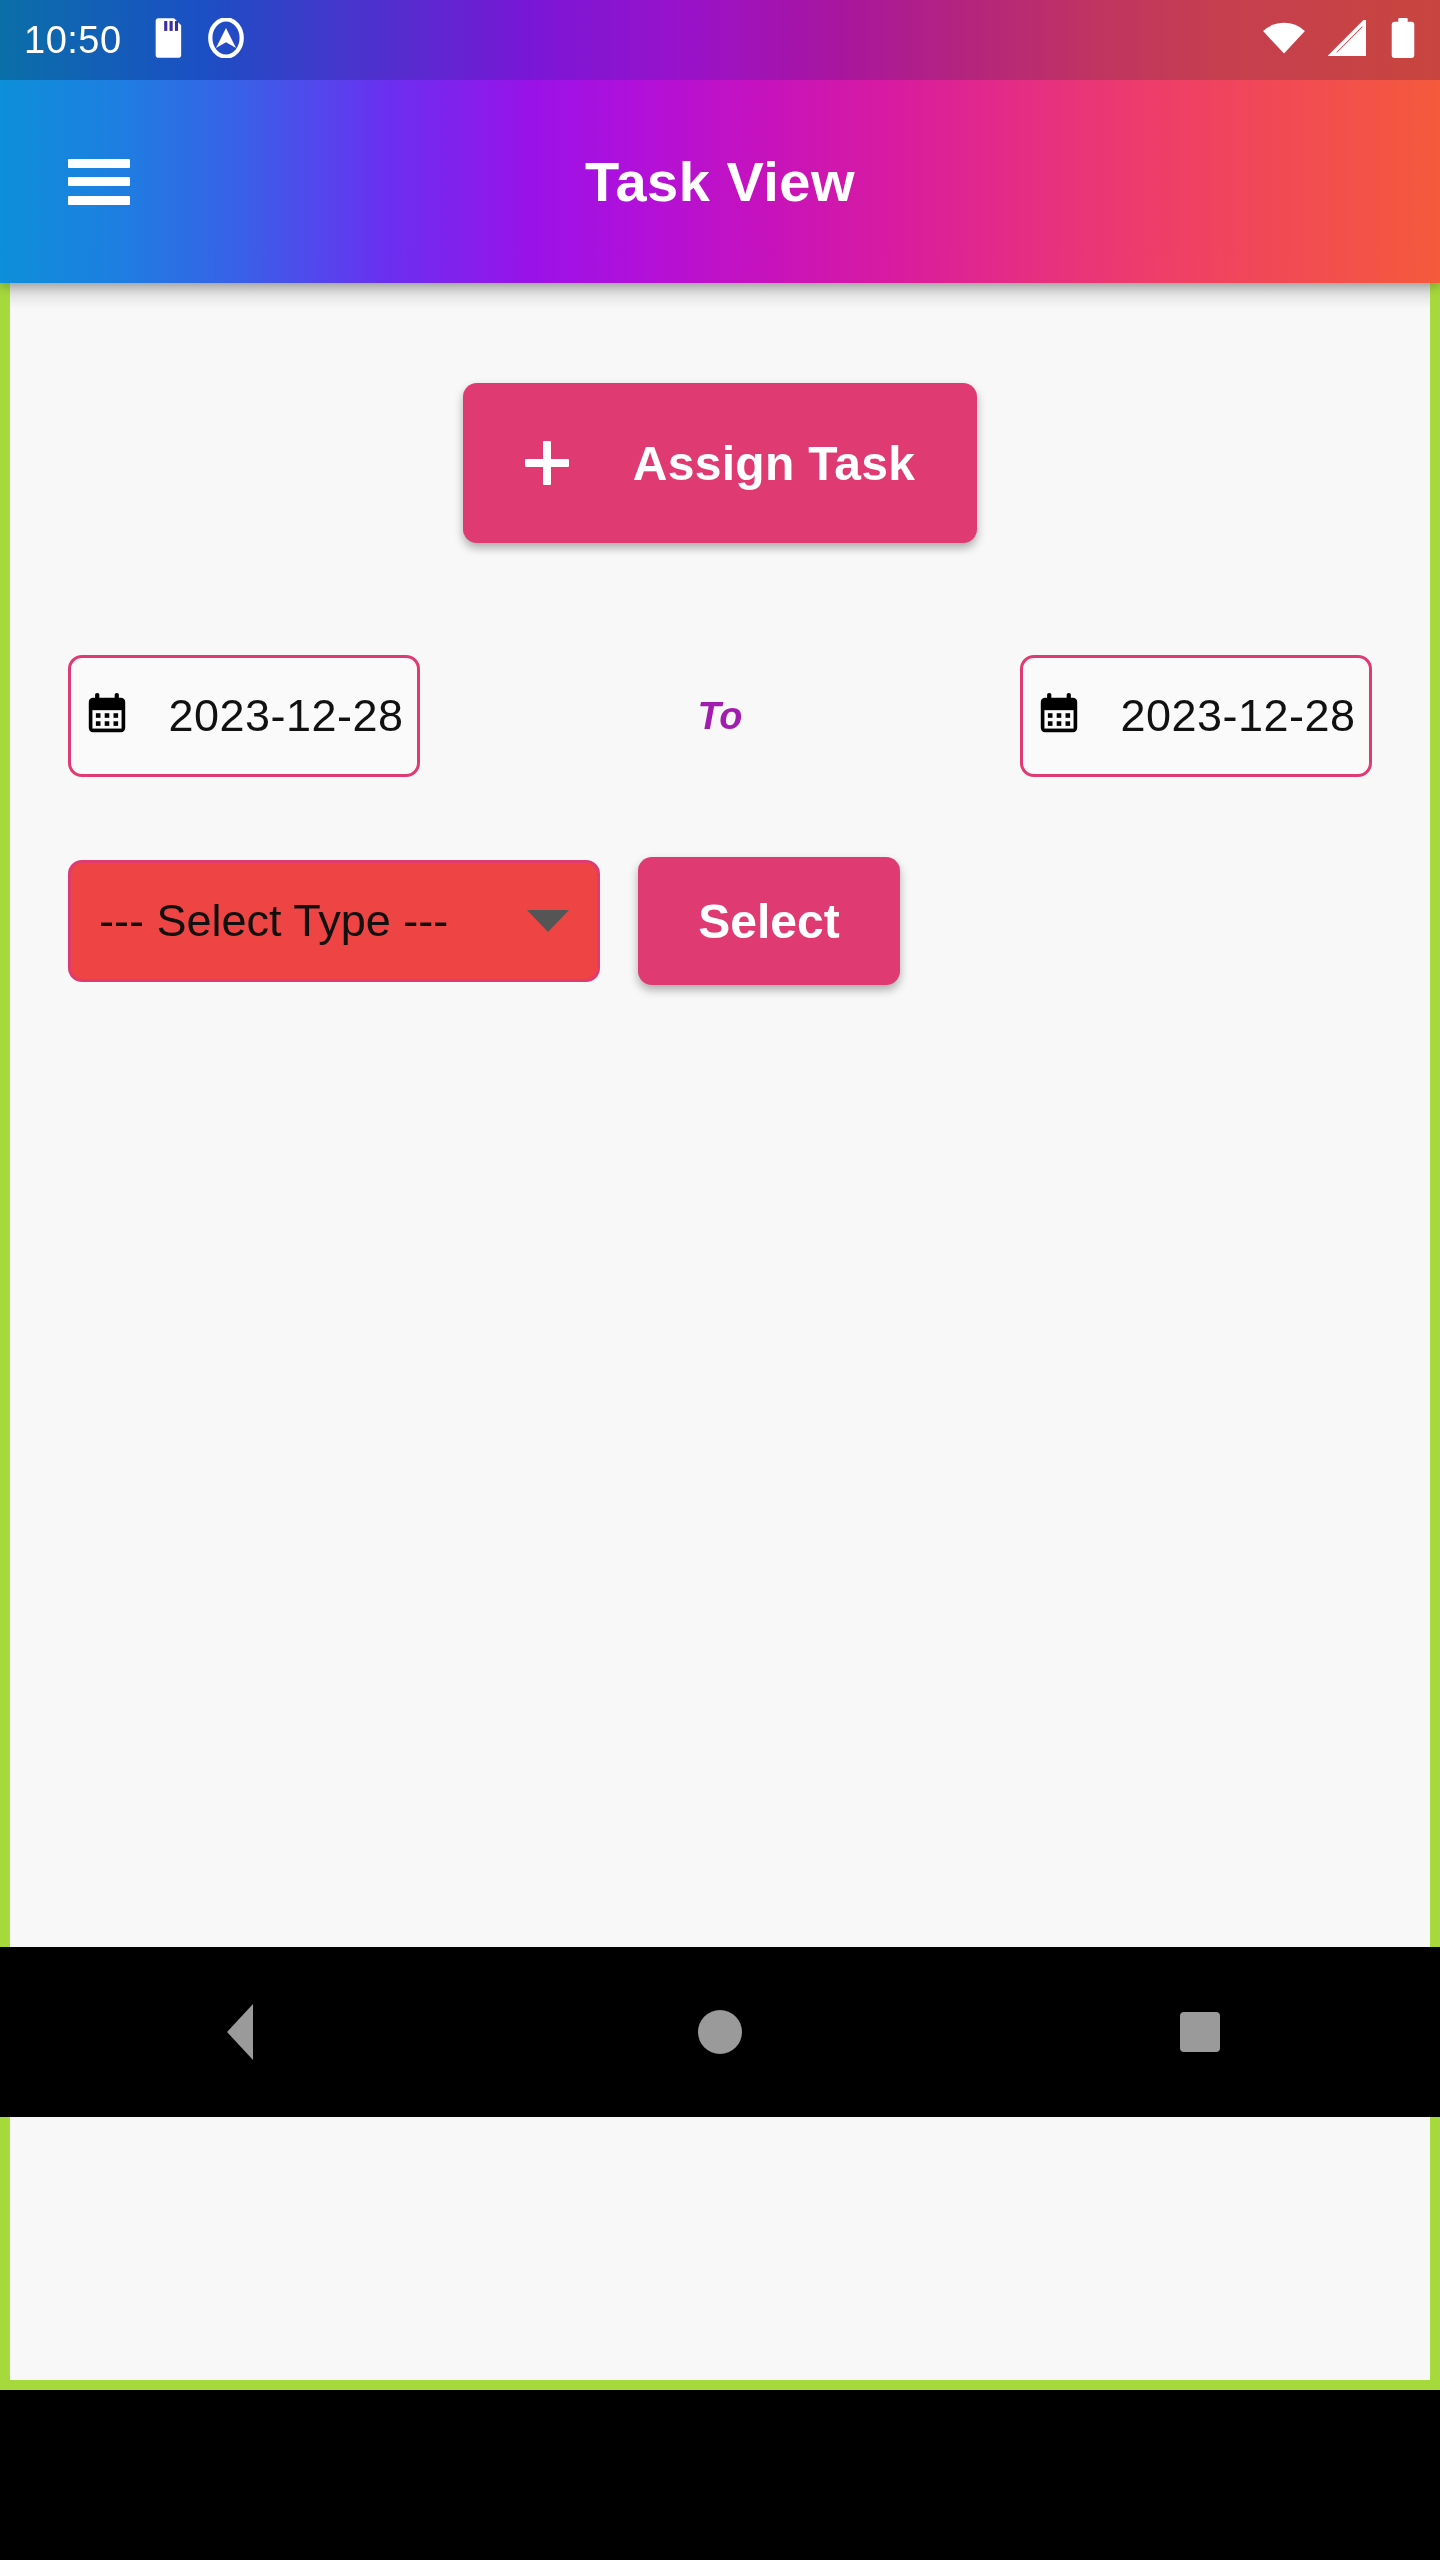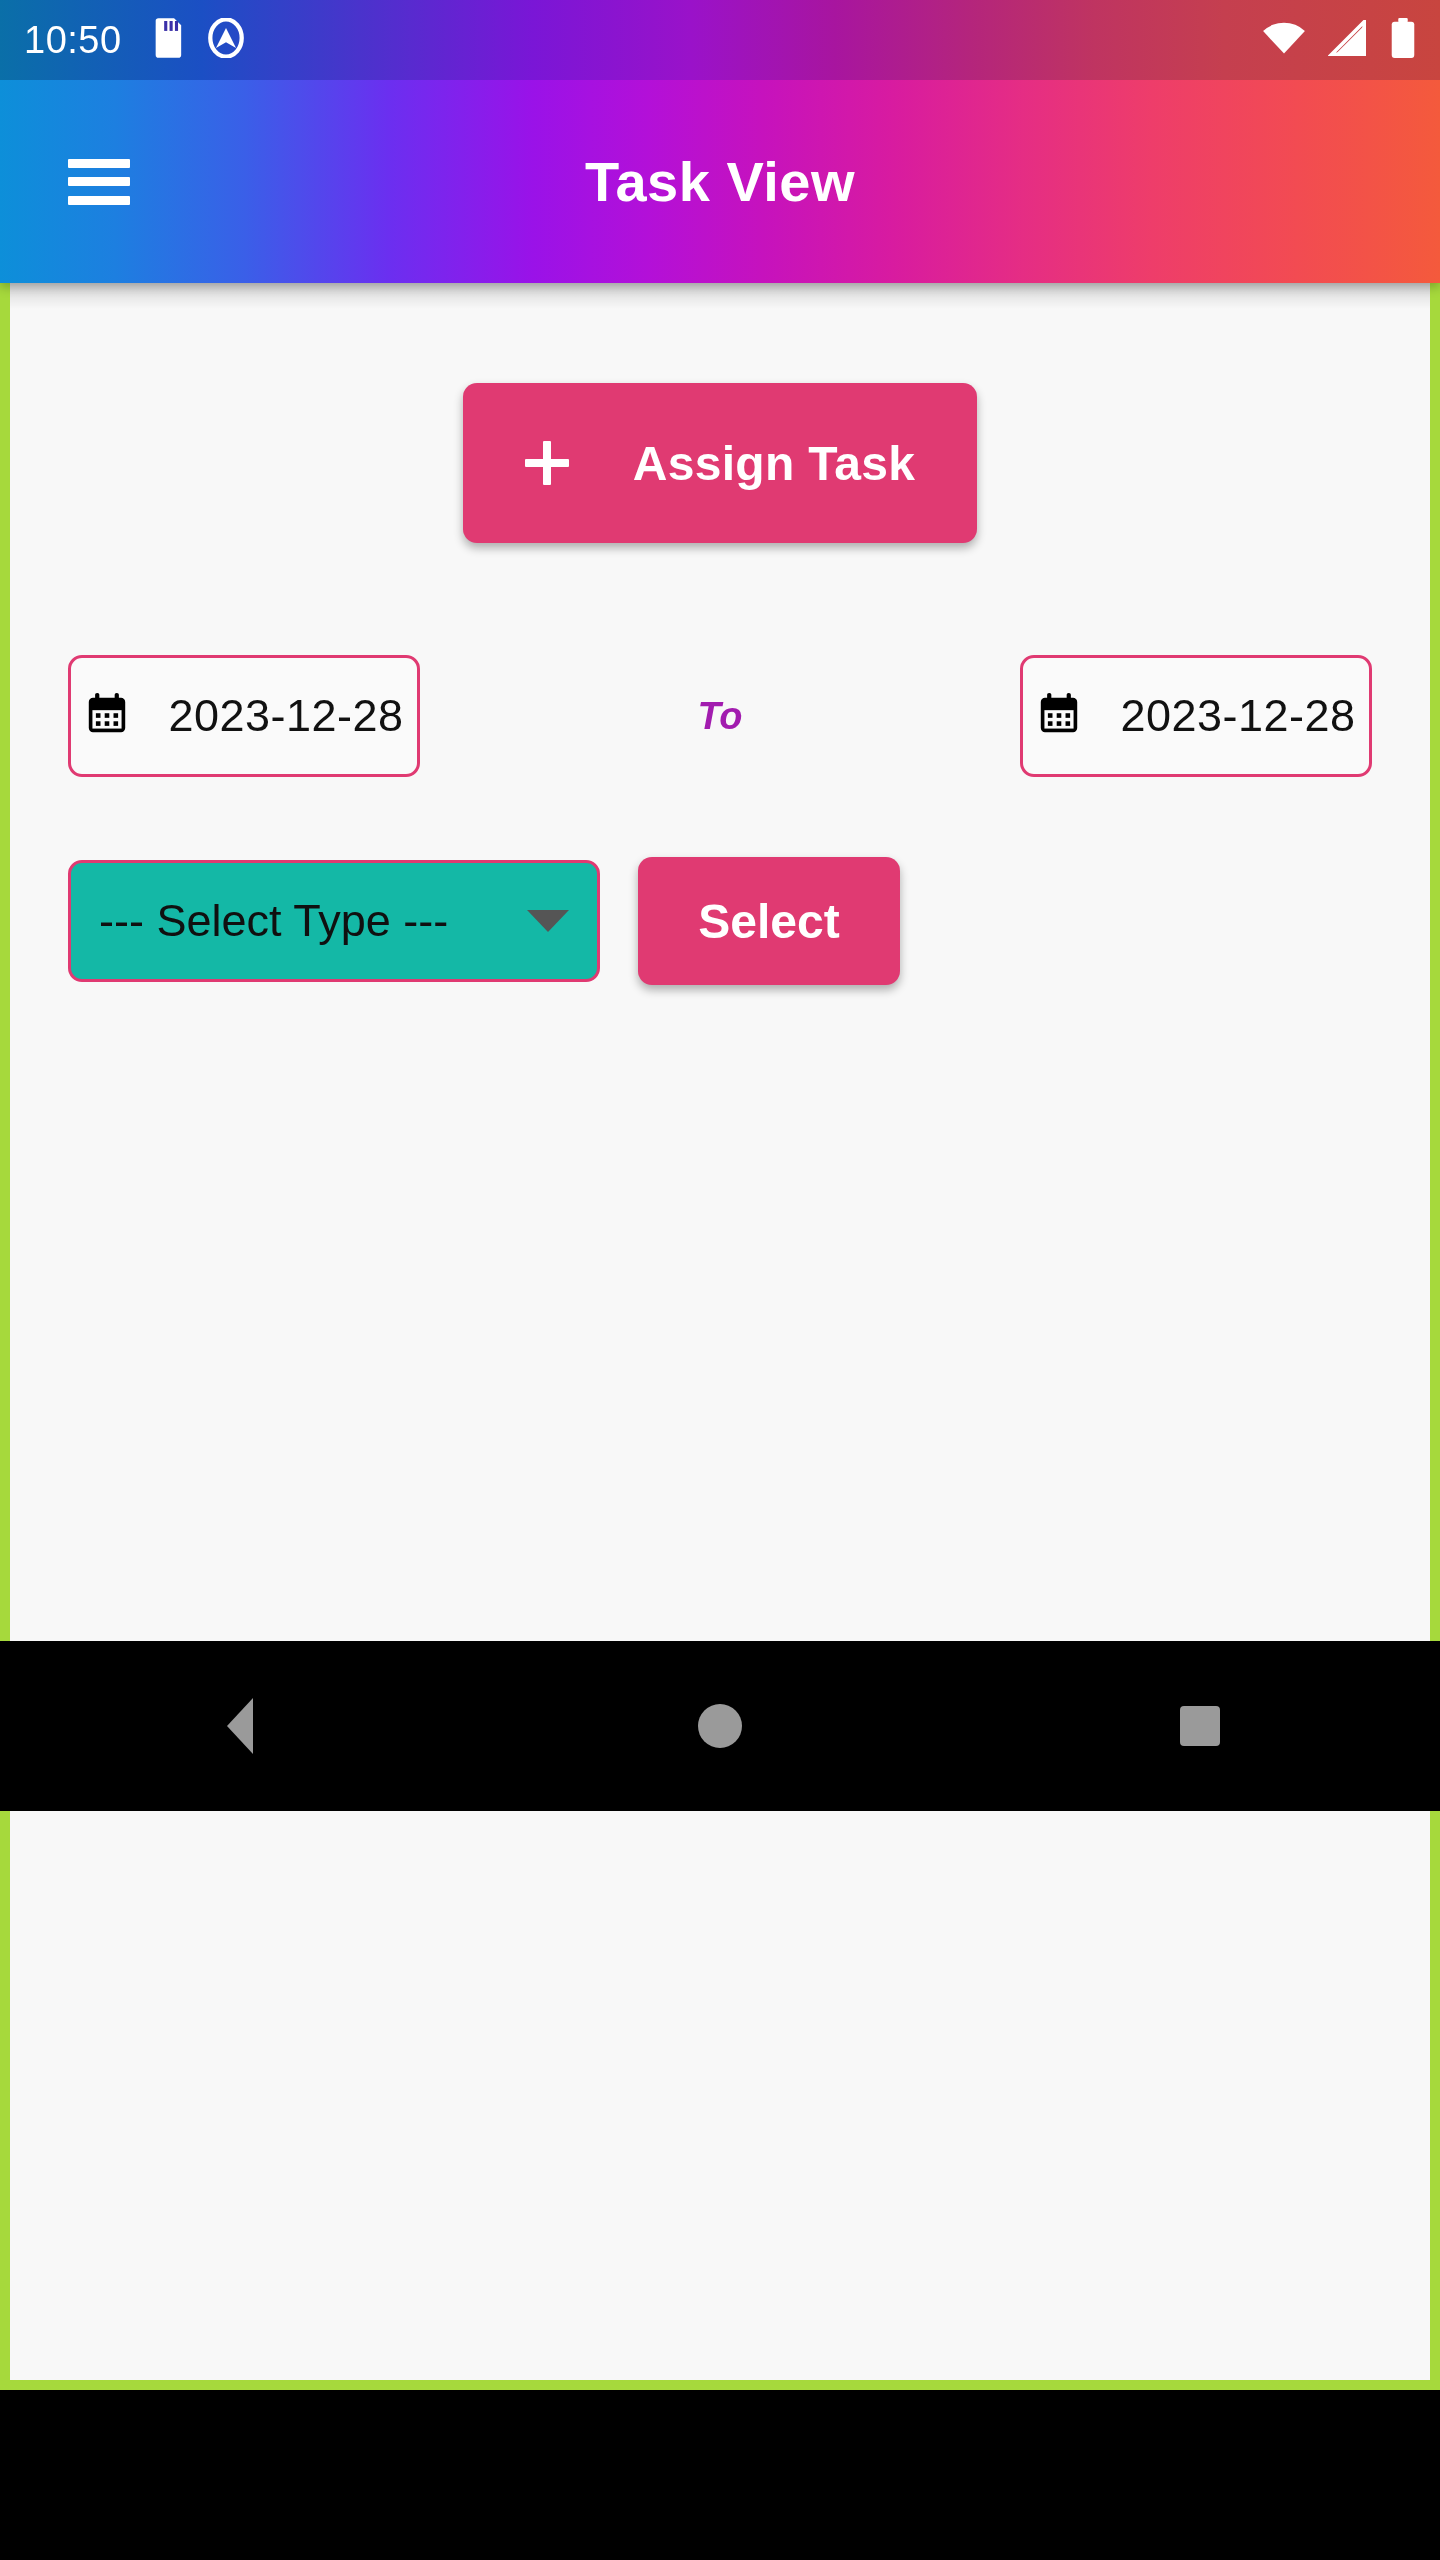"10:50" #screen { height: 1811px -> 2117px }
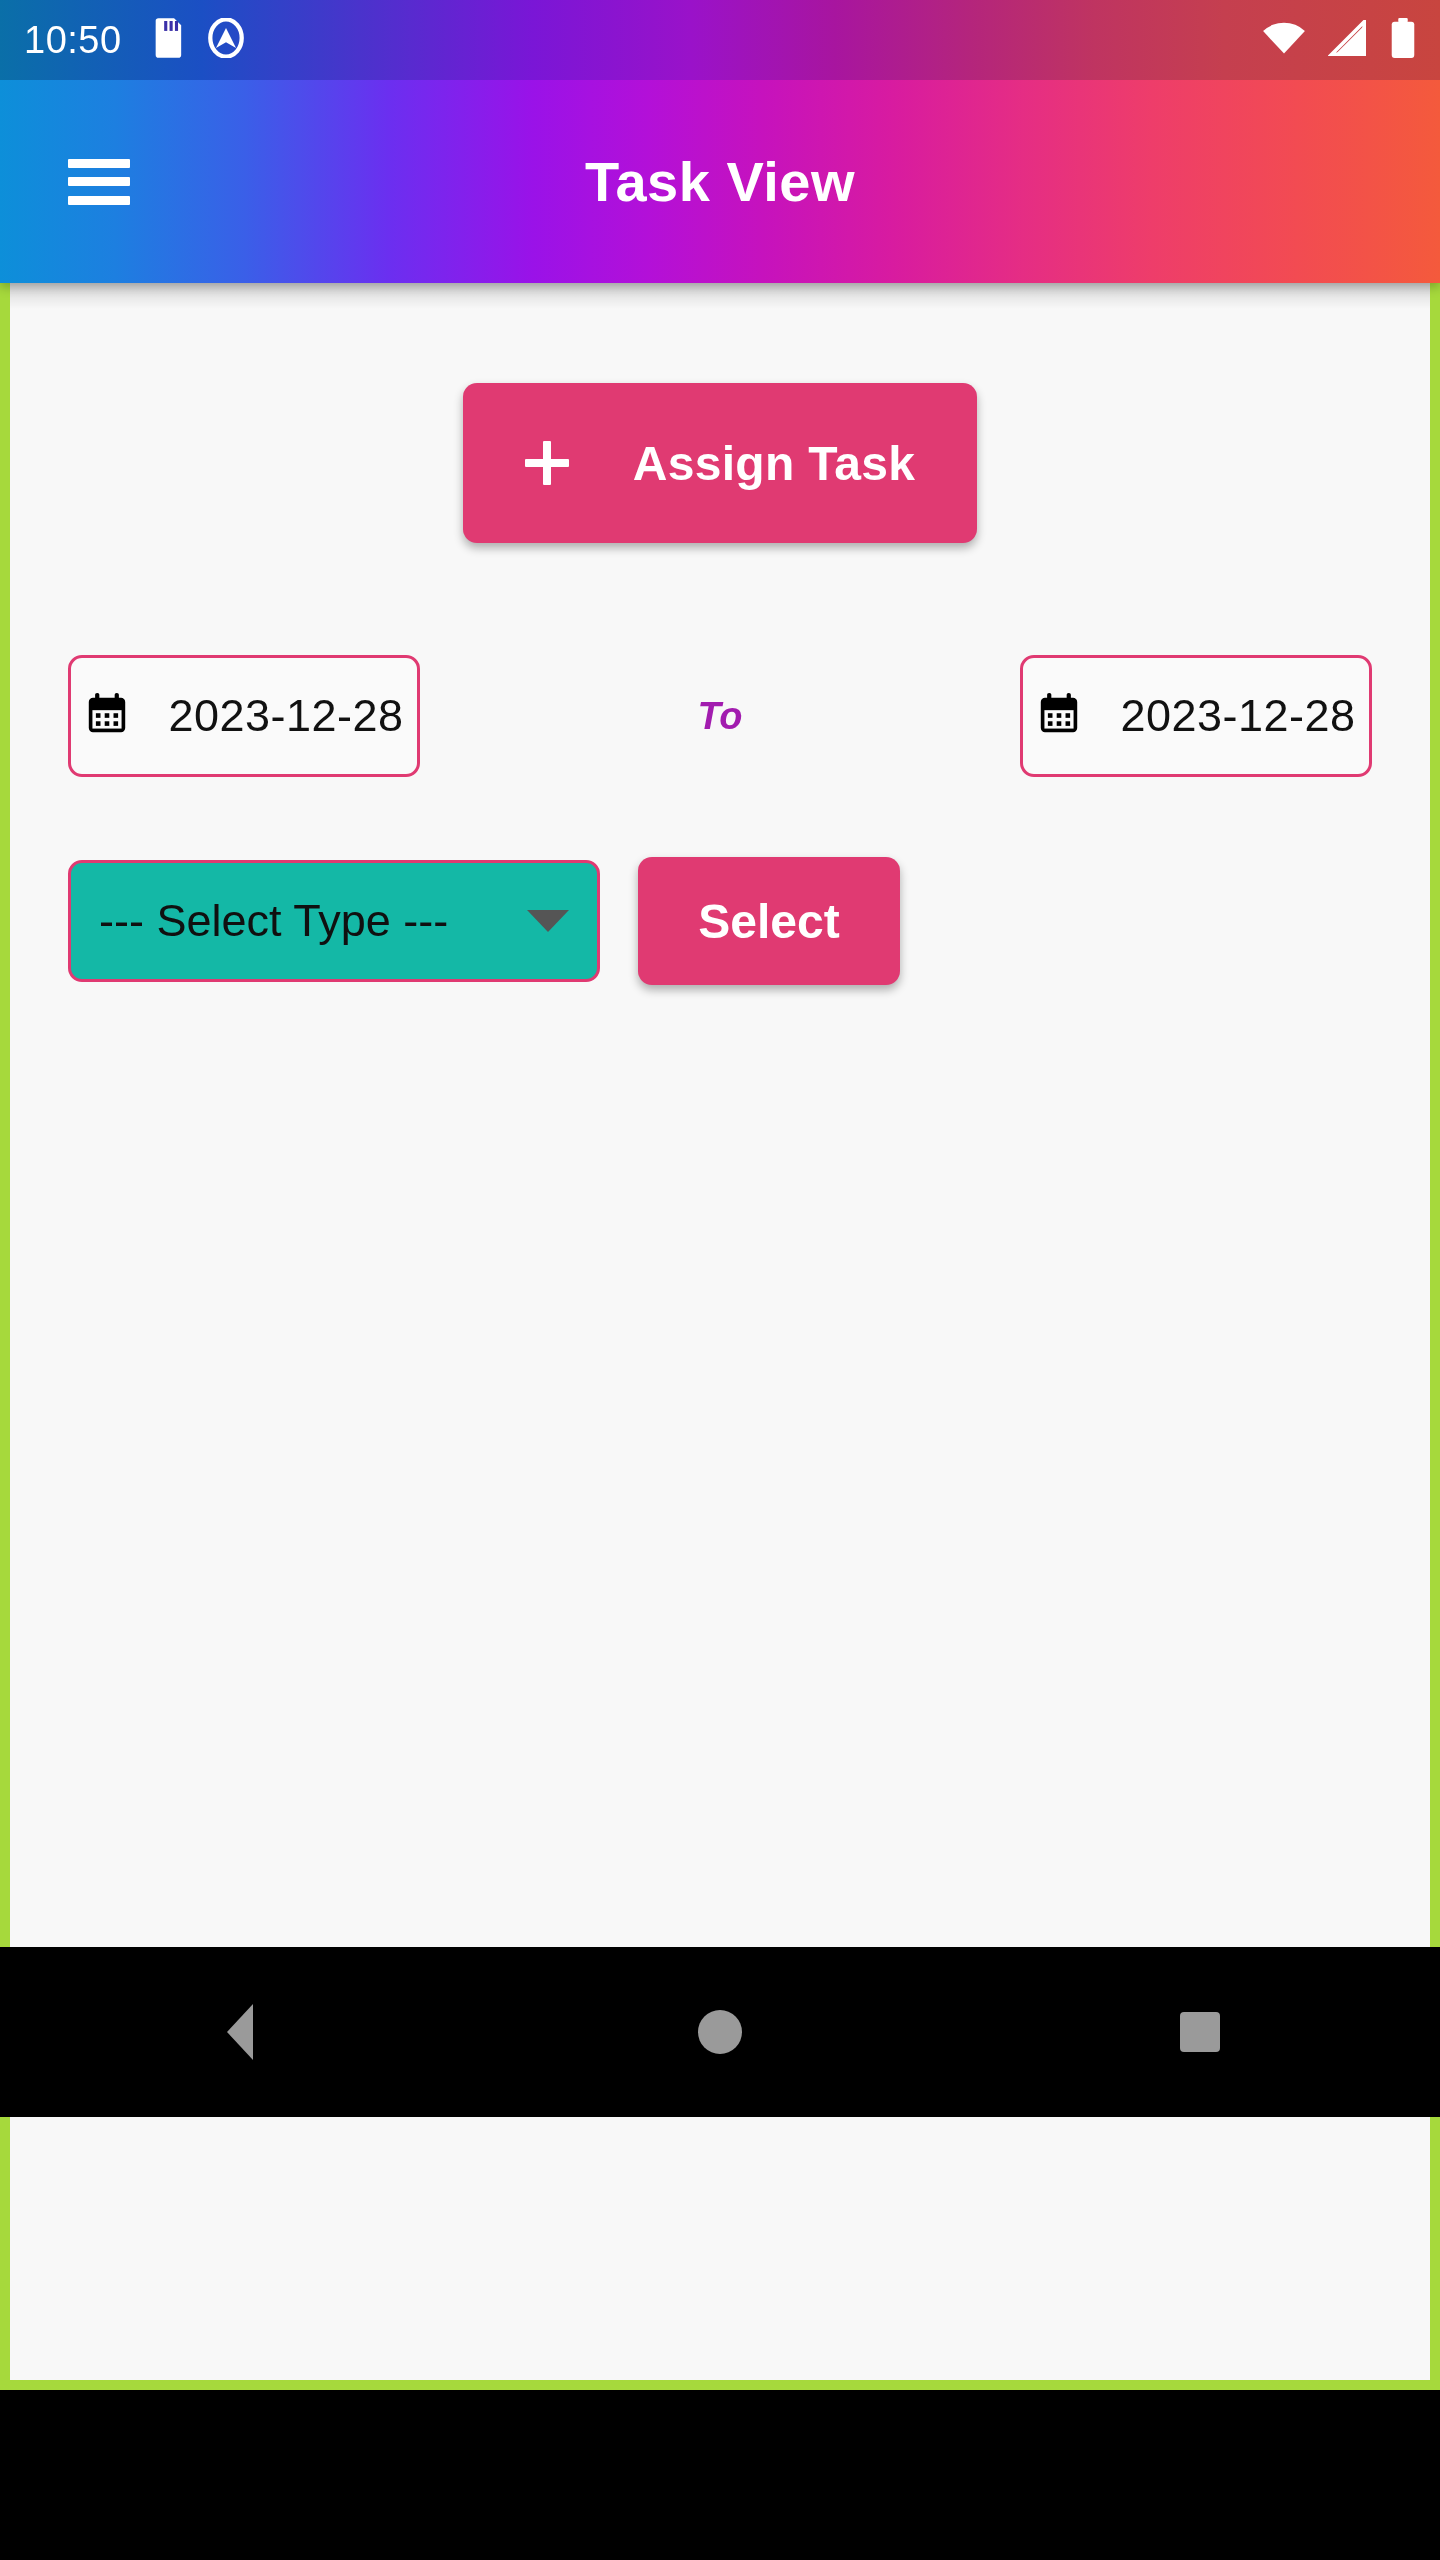"--- Select Type ---" .select-box { background: #14b8a6 -> #ef4444 }
